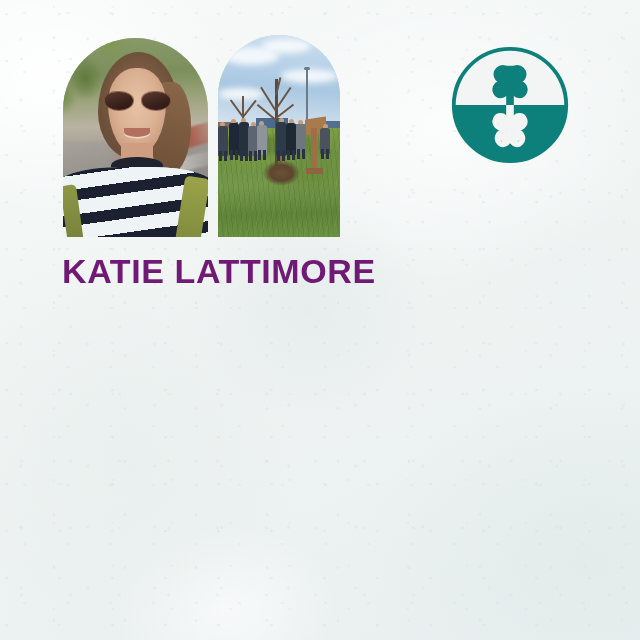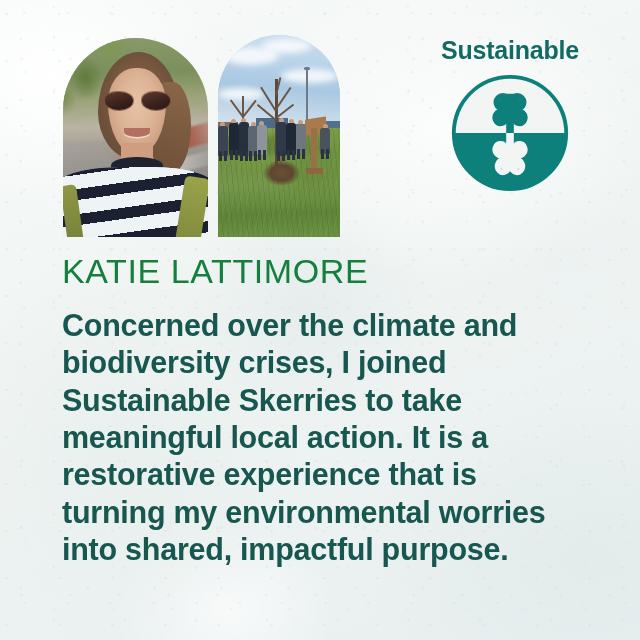"Sustainable" div { html: <div>Sustainable</div> -> none }
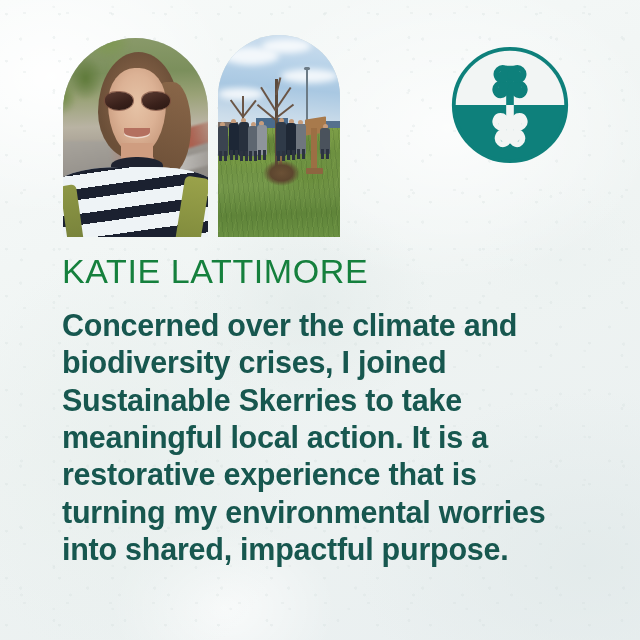"KATIE LATTIMORE" .person-name { color: #15803d -> #701a75; font-weight: 400 -> 700 }
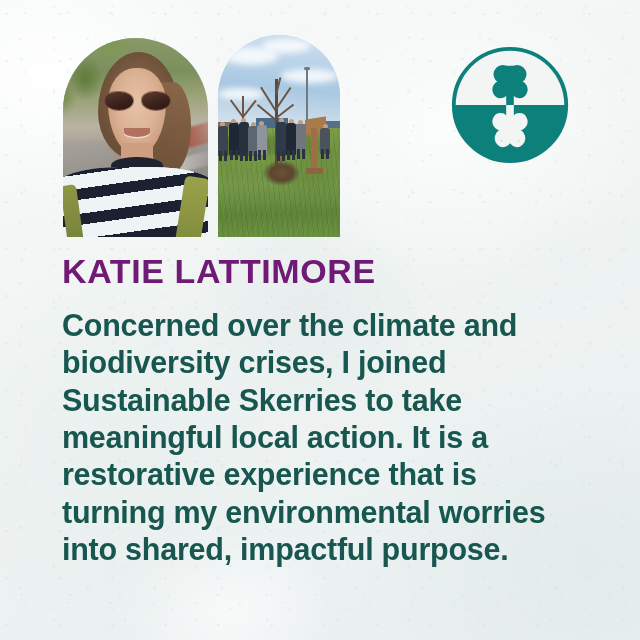"Concerned over the climate and" div.quote { html: <div>Concerned over the climate and biodiversity crises, I joined Sustainable Skerries to take meaningful local action. It is a restorative experience that is turning my environmental worries into shared, impactful purpose.</div> -> none }
